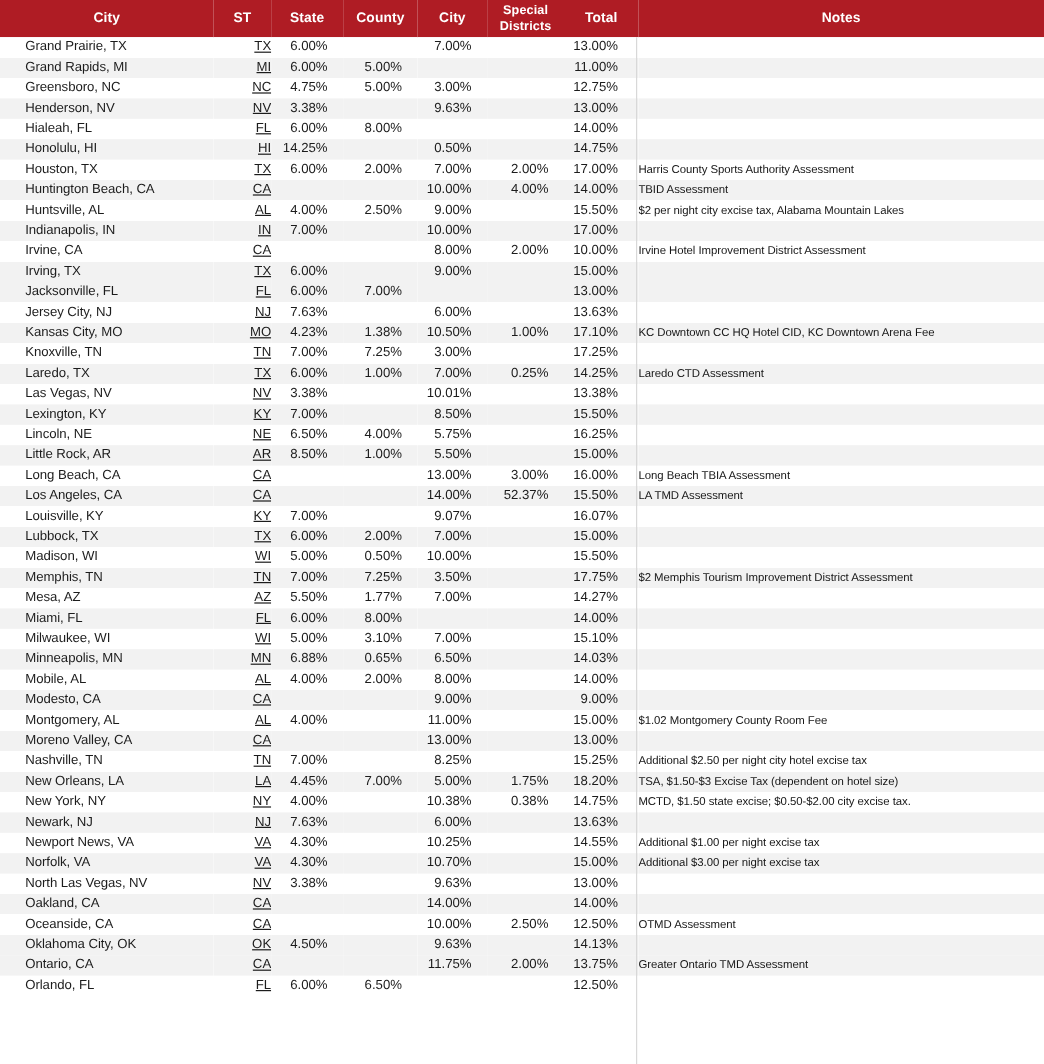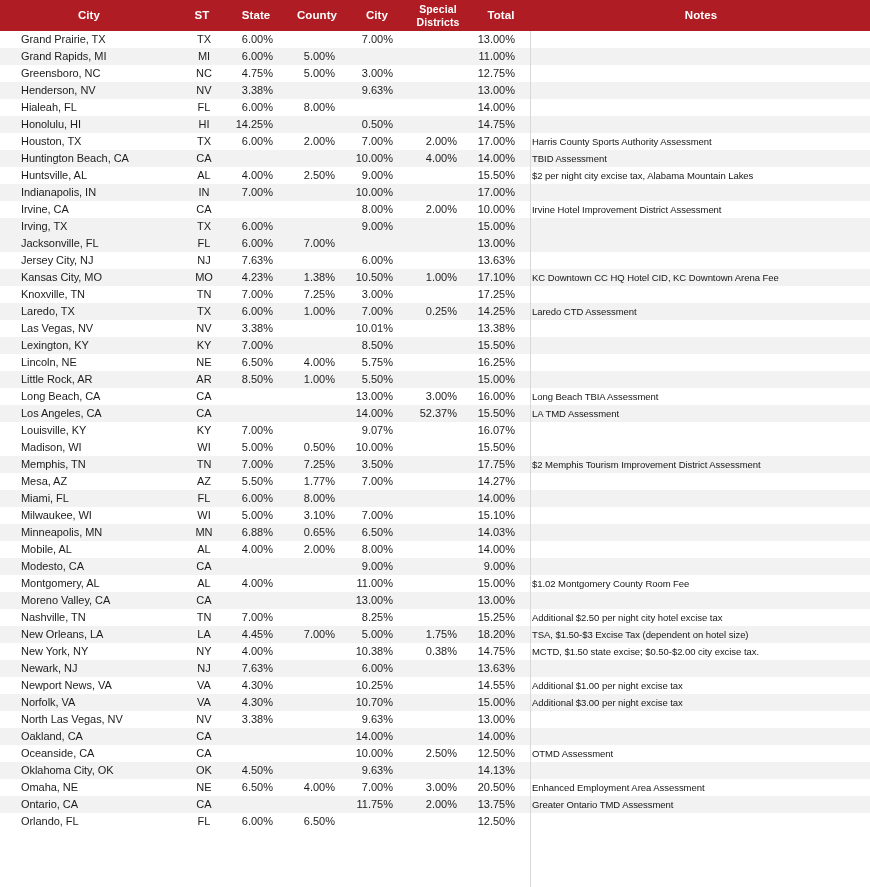"TX" td.st { text-align: center -> right; text-decoration: none -> underline }
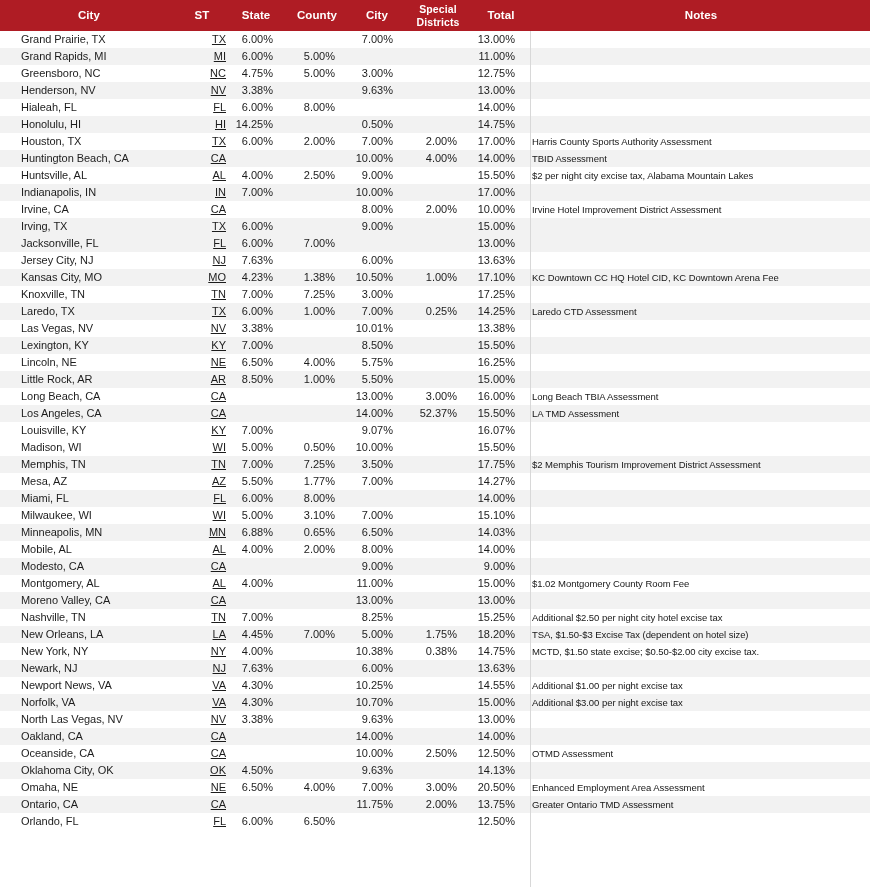"Lubbock, TX" tr.even { html: none -> <tr> <td>Lubbock, TX</td> <td>TX</td> <td>6.00%</td> <td>2.00%</td> <td>7.00%</td> <td></td> <td>15.00%</td> <td></td> </tr> }
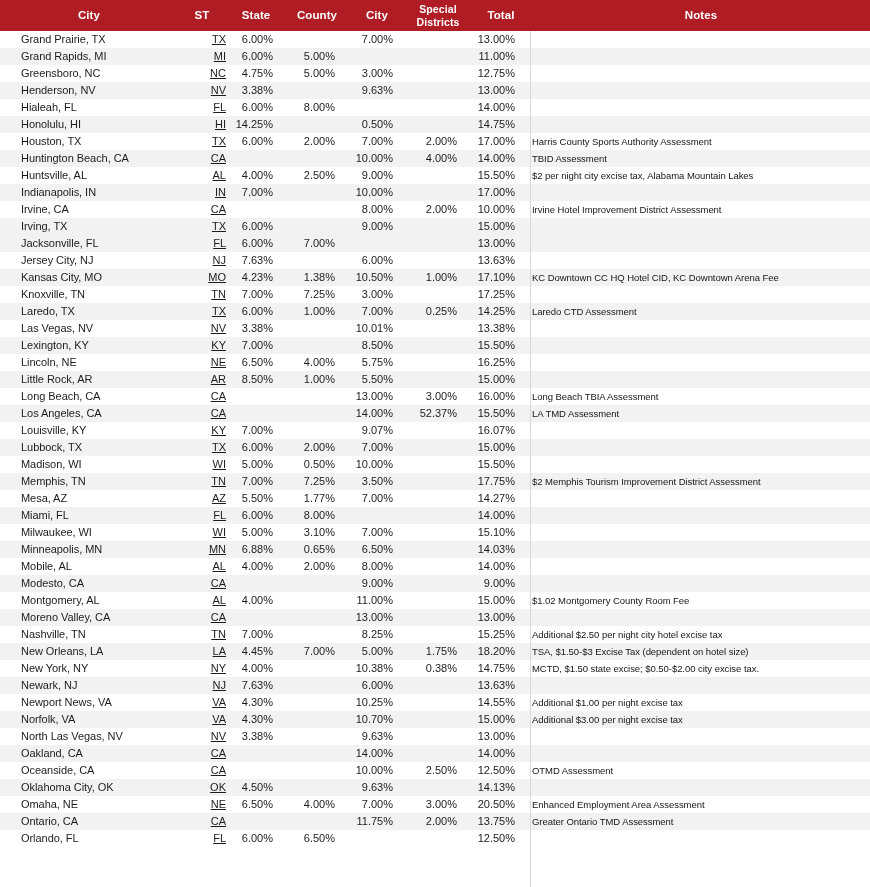"Omaha, NE" tr.odd { html: <tr> <td>Omaha, NE</td> <td>NE</td> <td>6.50%</td> <td>4.00%</td> <td>7.00%</td> <td>3.00%</td> <td>20.50%</td> <td>Enhanced Employment Area Assessment</td> </tr> -> none }
